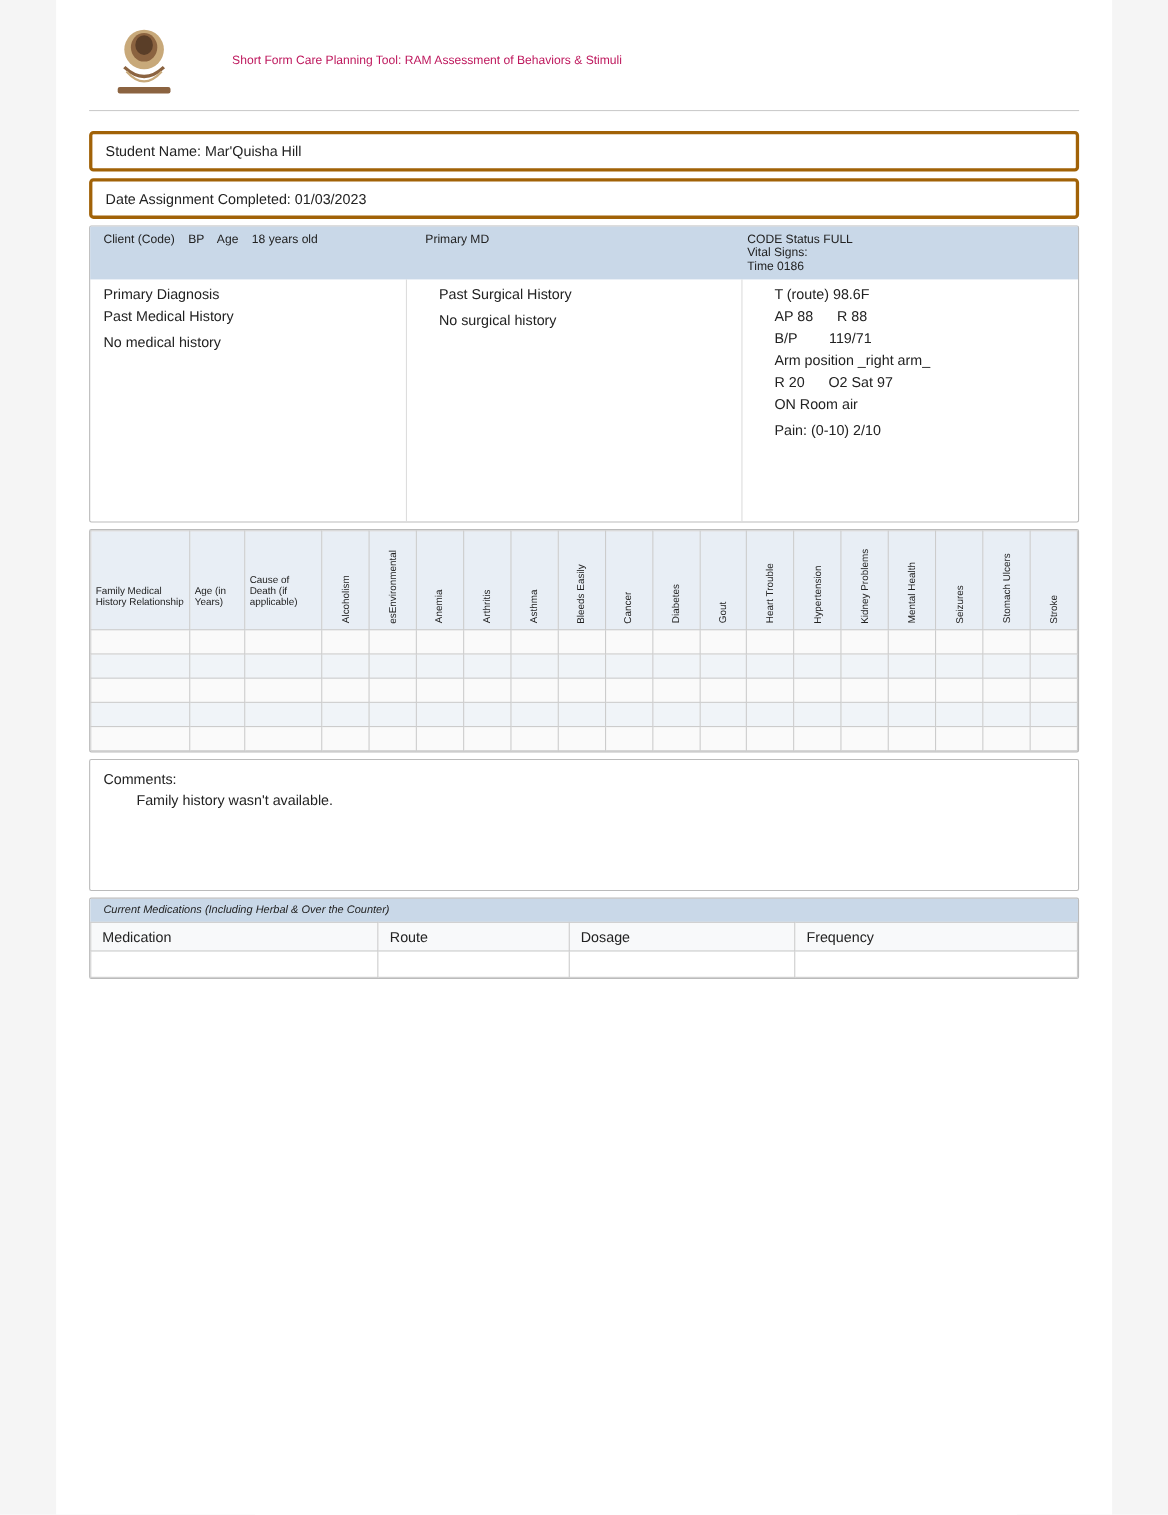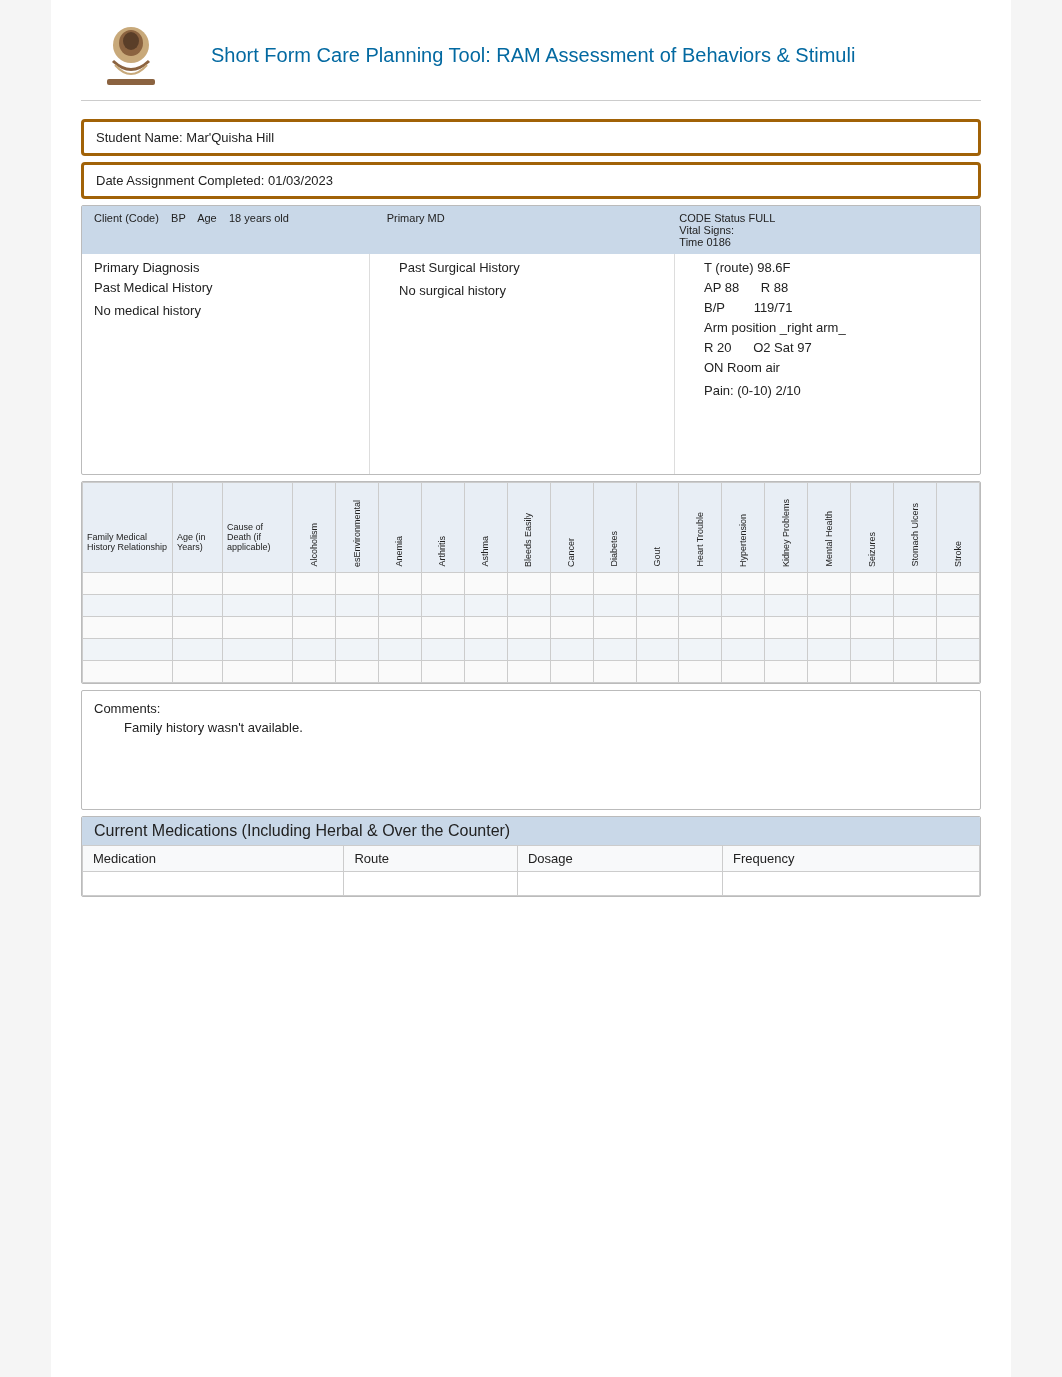"Short Form Care Planning Tool:" .header-title { color: #0369a1 -> #be185d; font-size: 20px -> 11px }
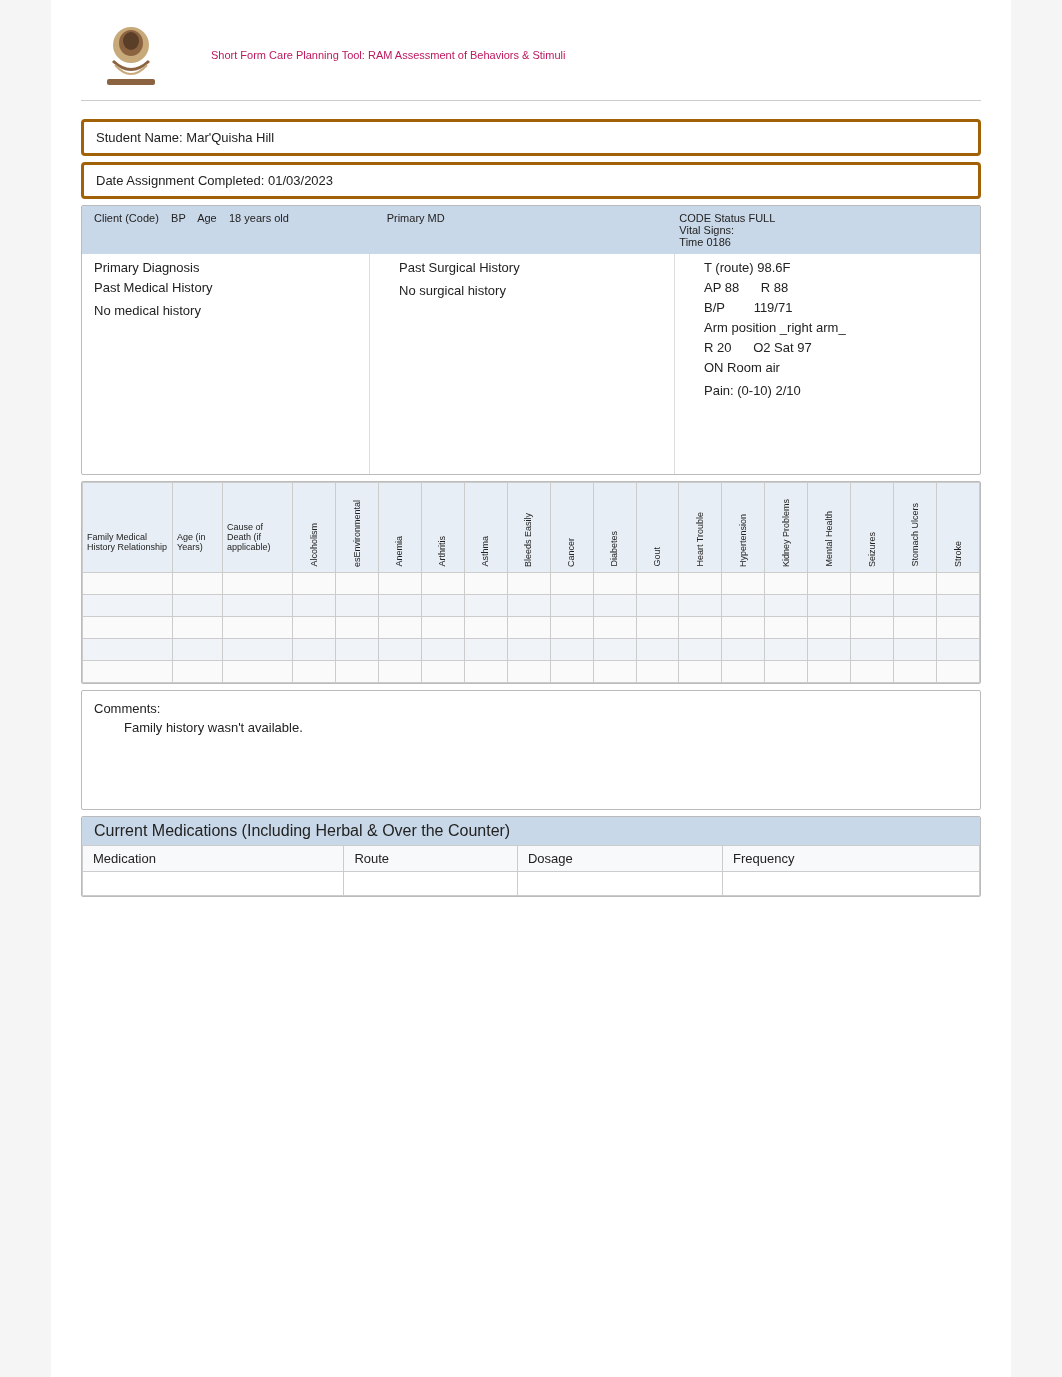"Current Medications (Including Herbal &" .medications-header { font-size: 16px -> 10px; font-style: none -> italic }
